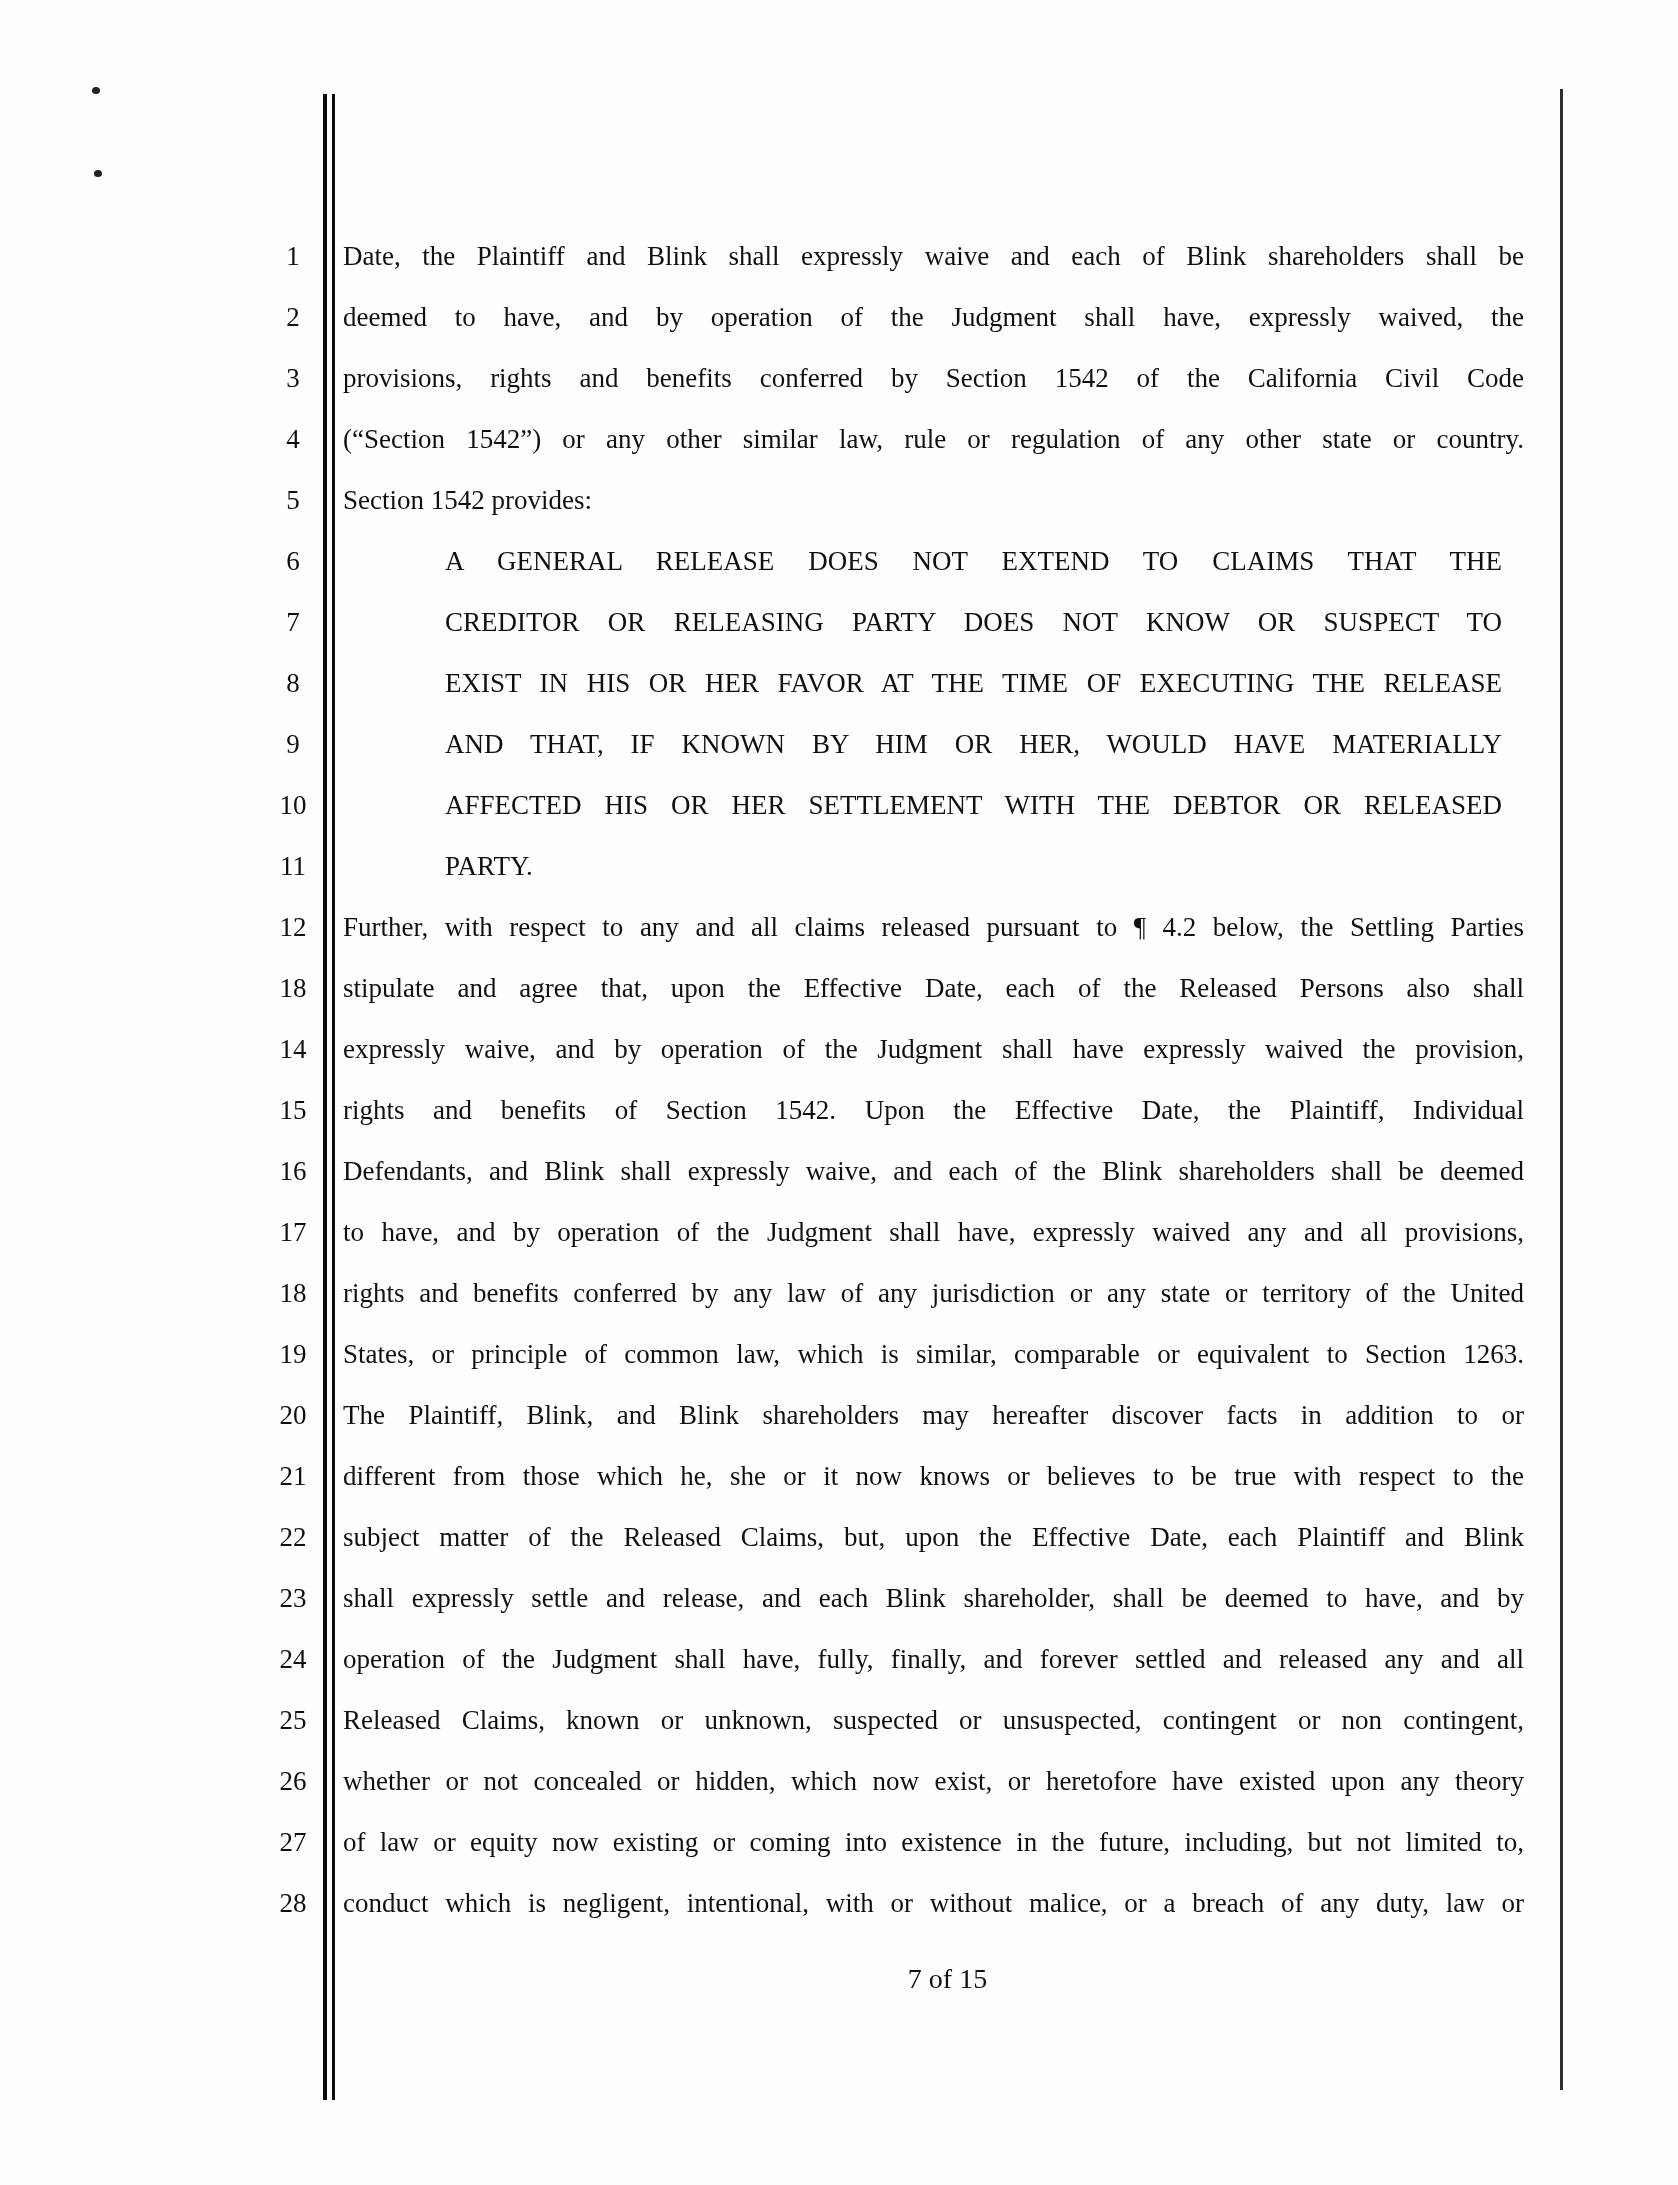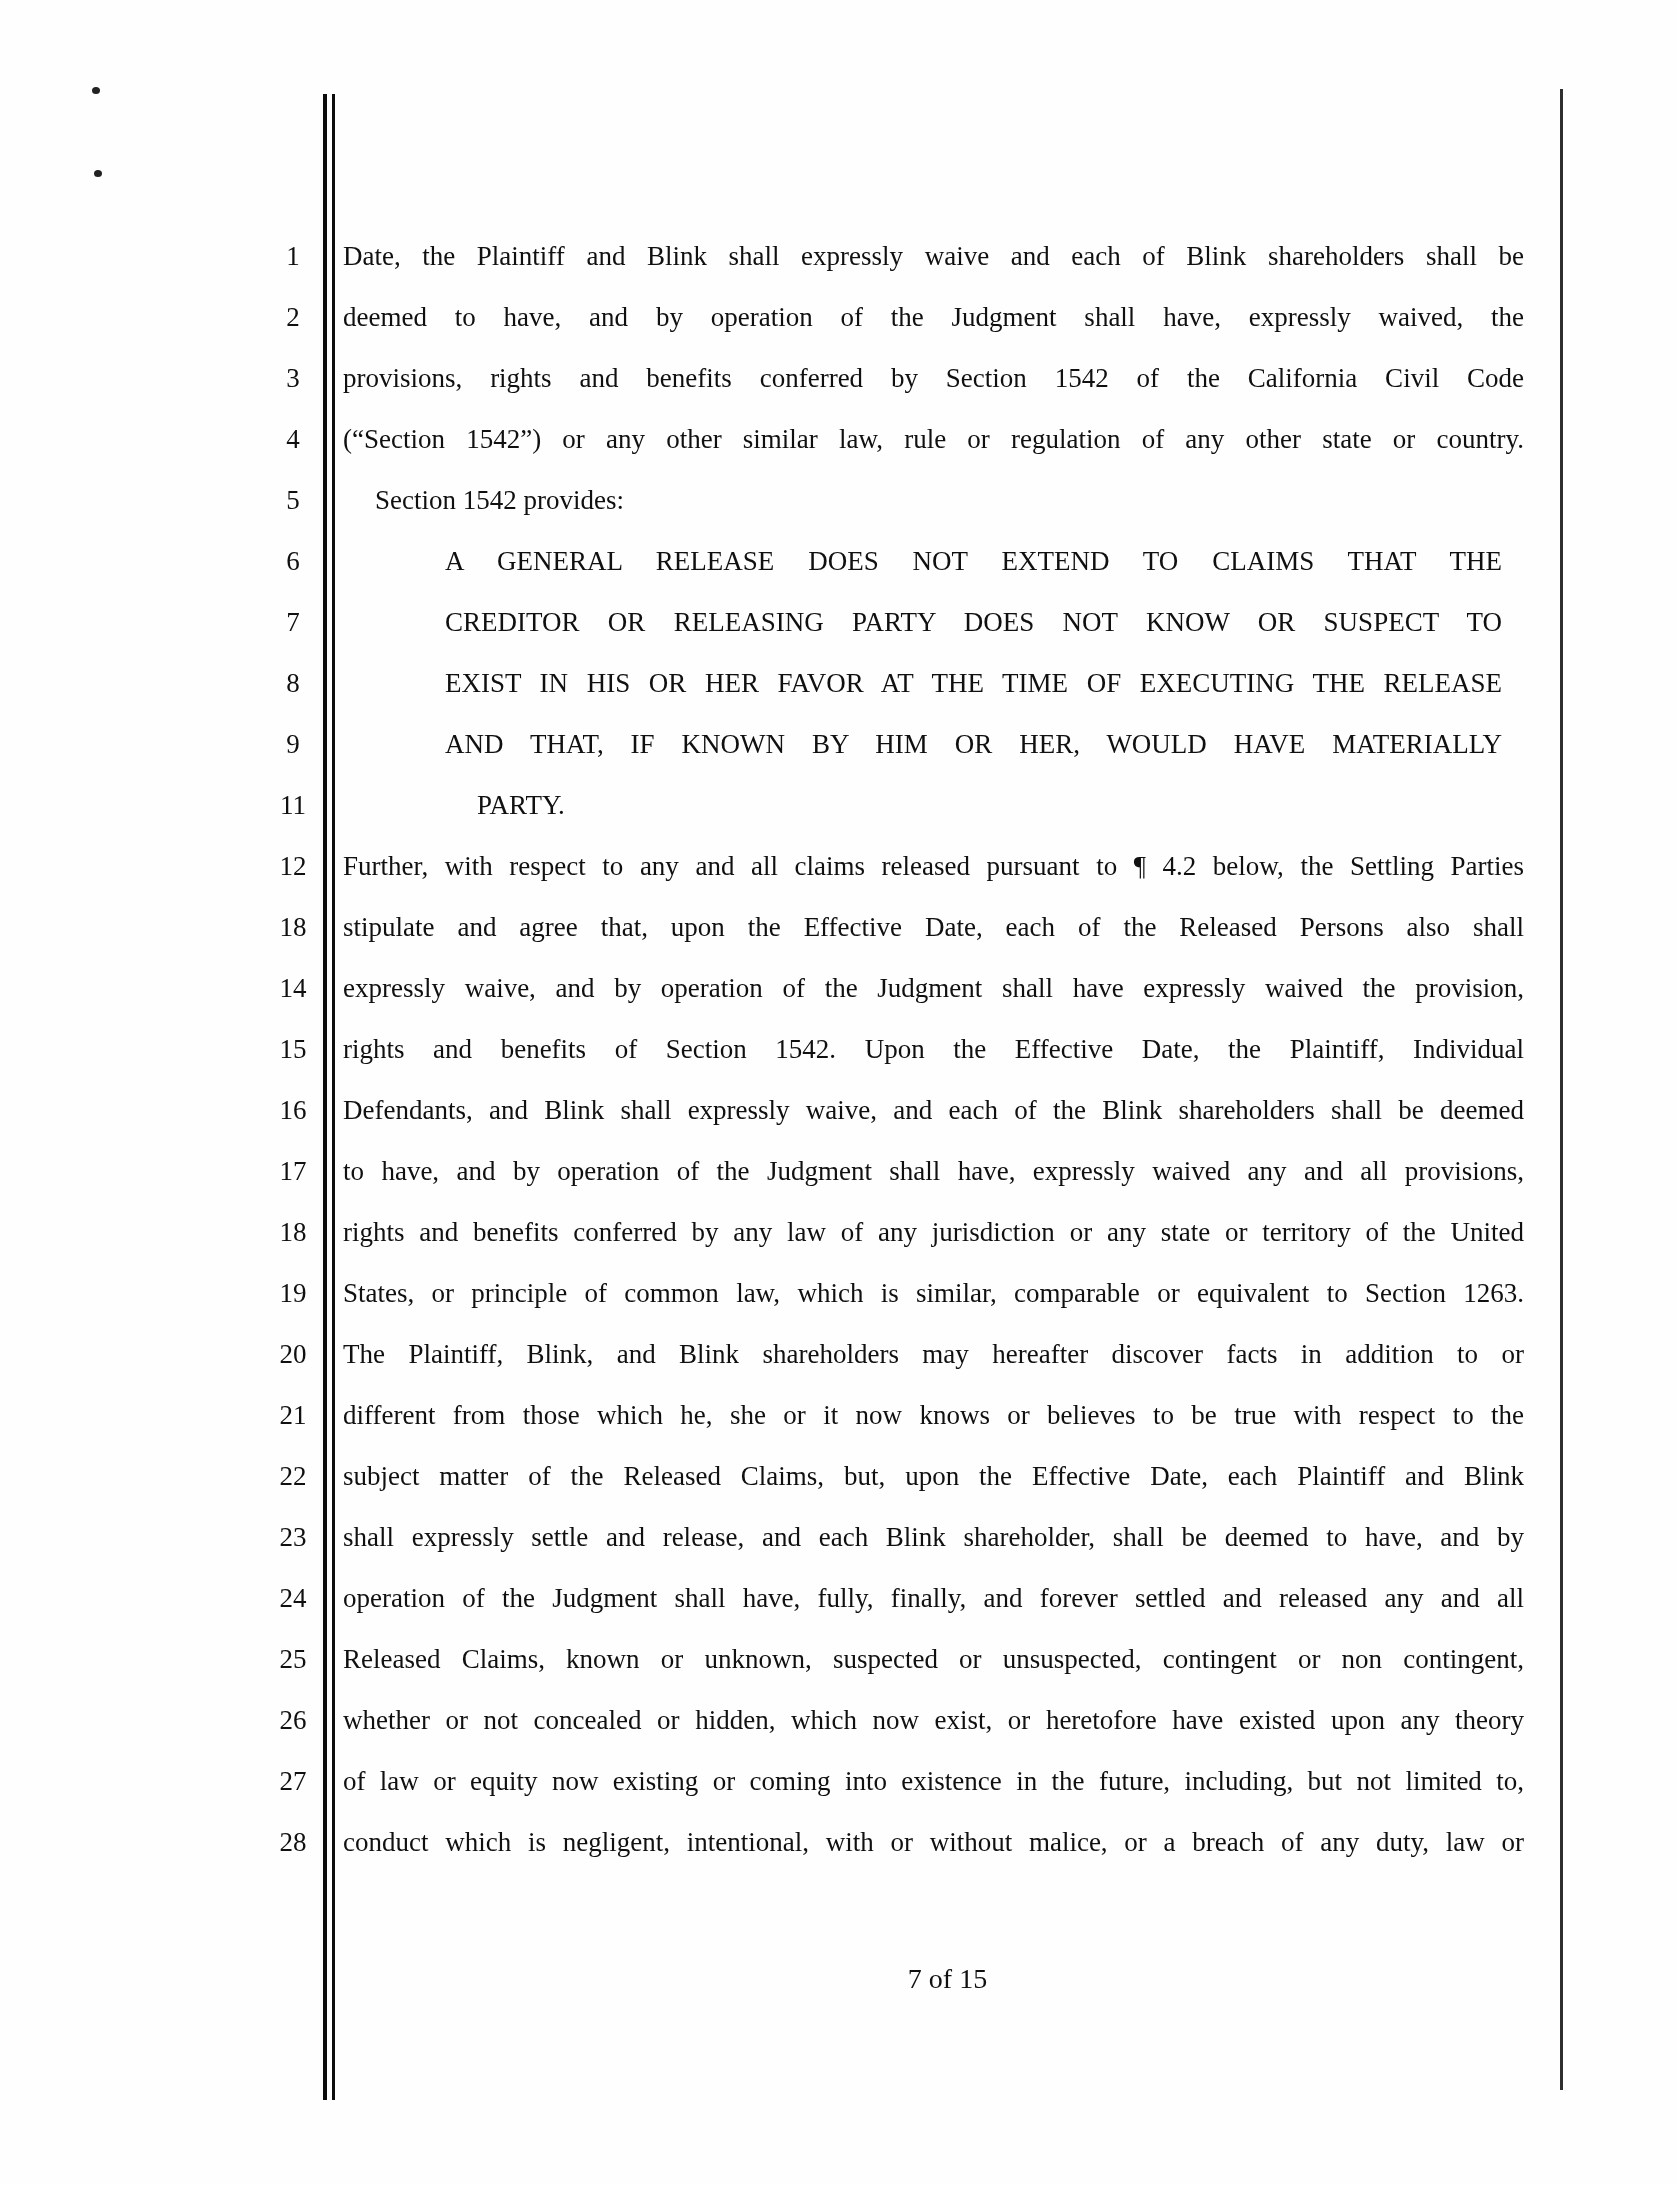"Section 1542 provides:" .txt.left { margin-left: 32px -> none }
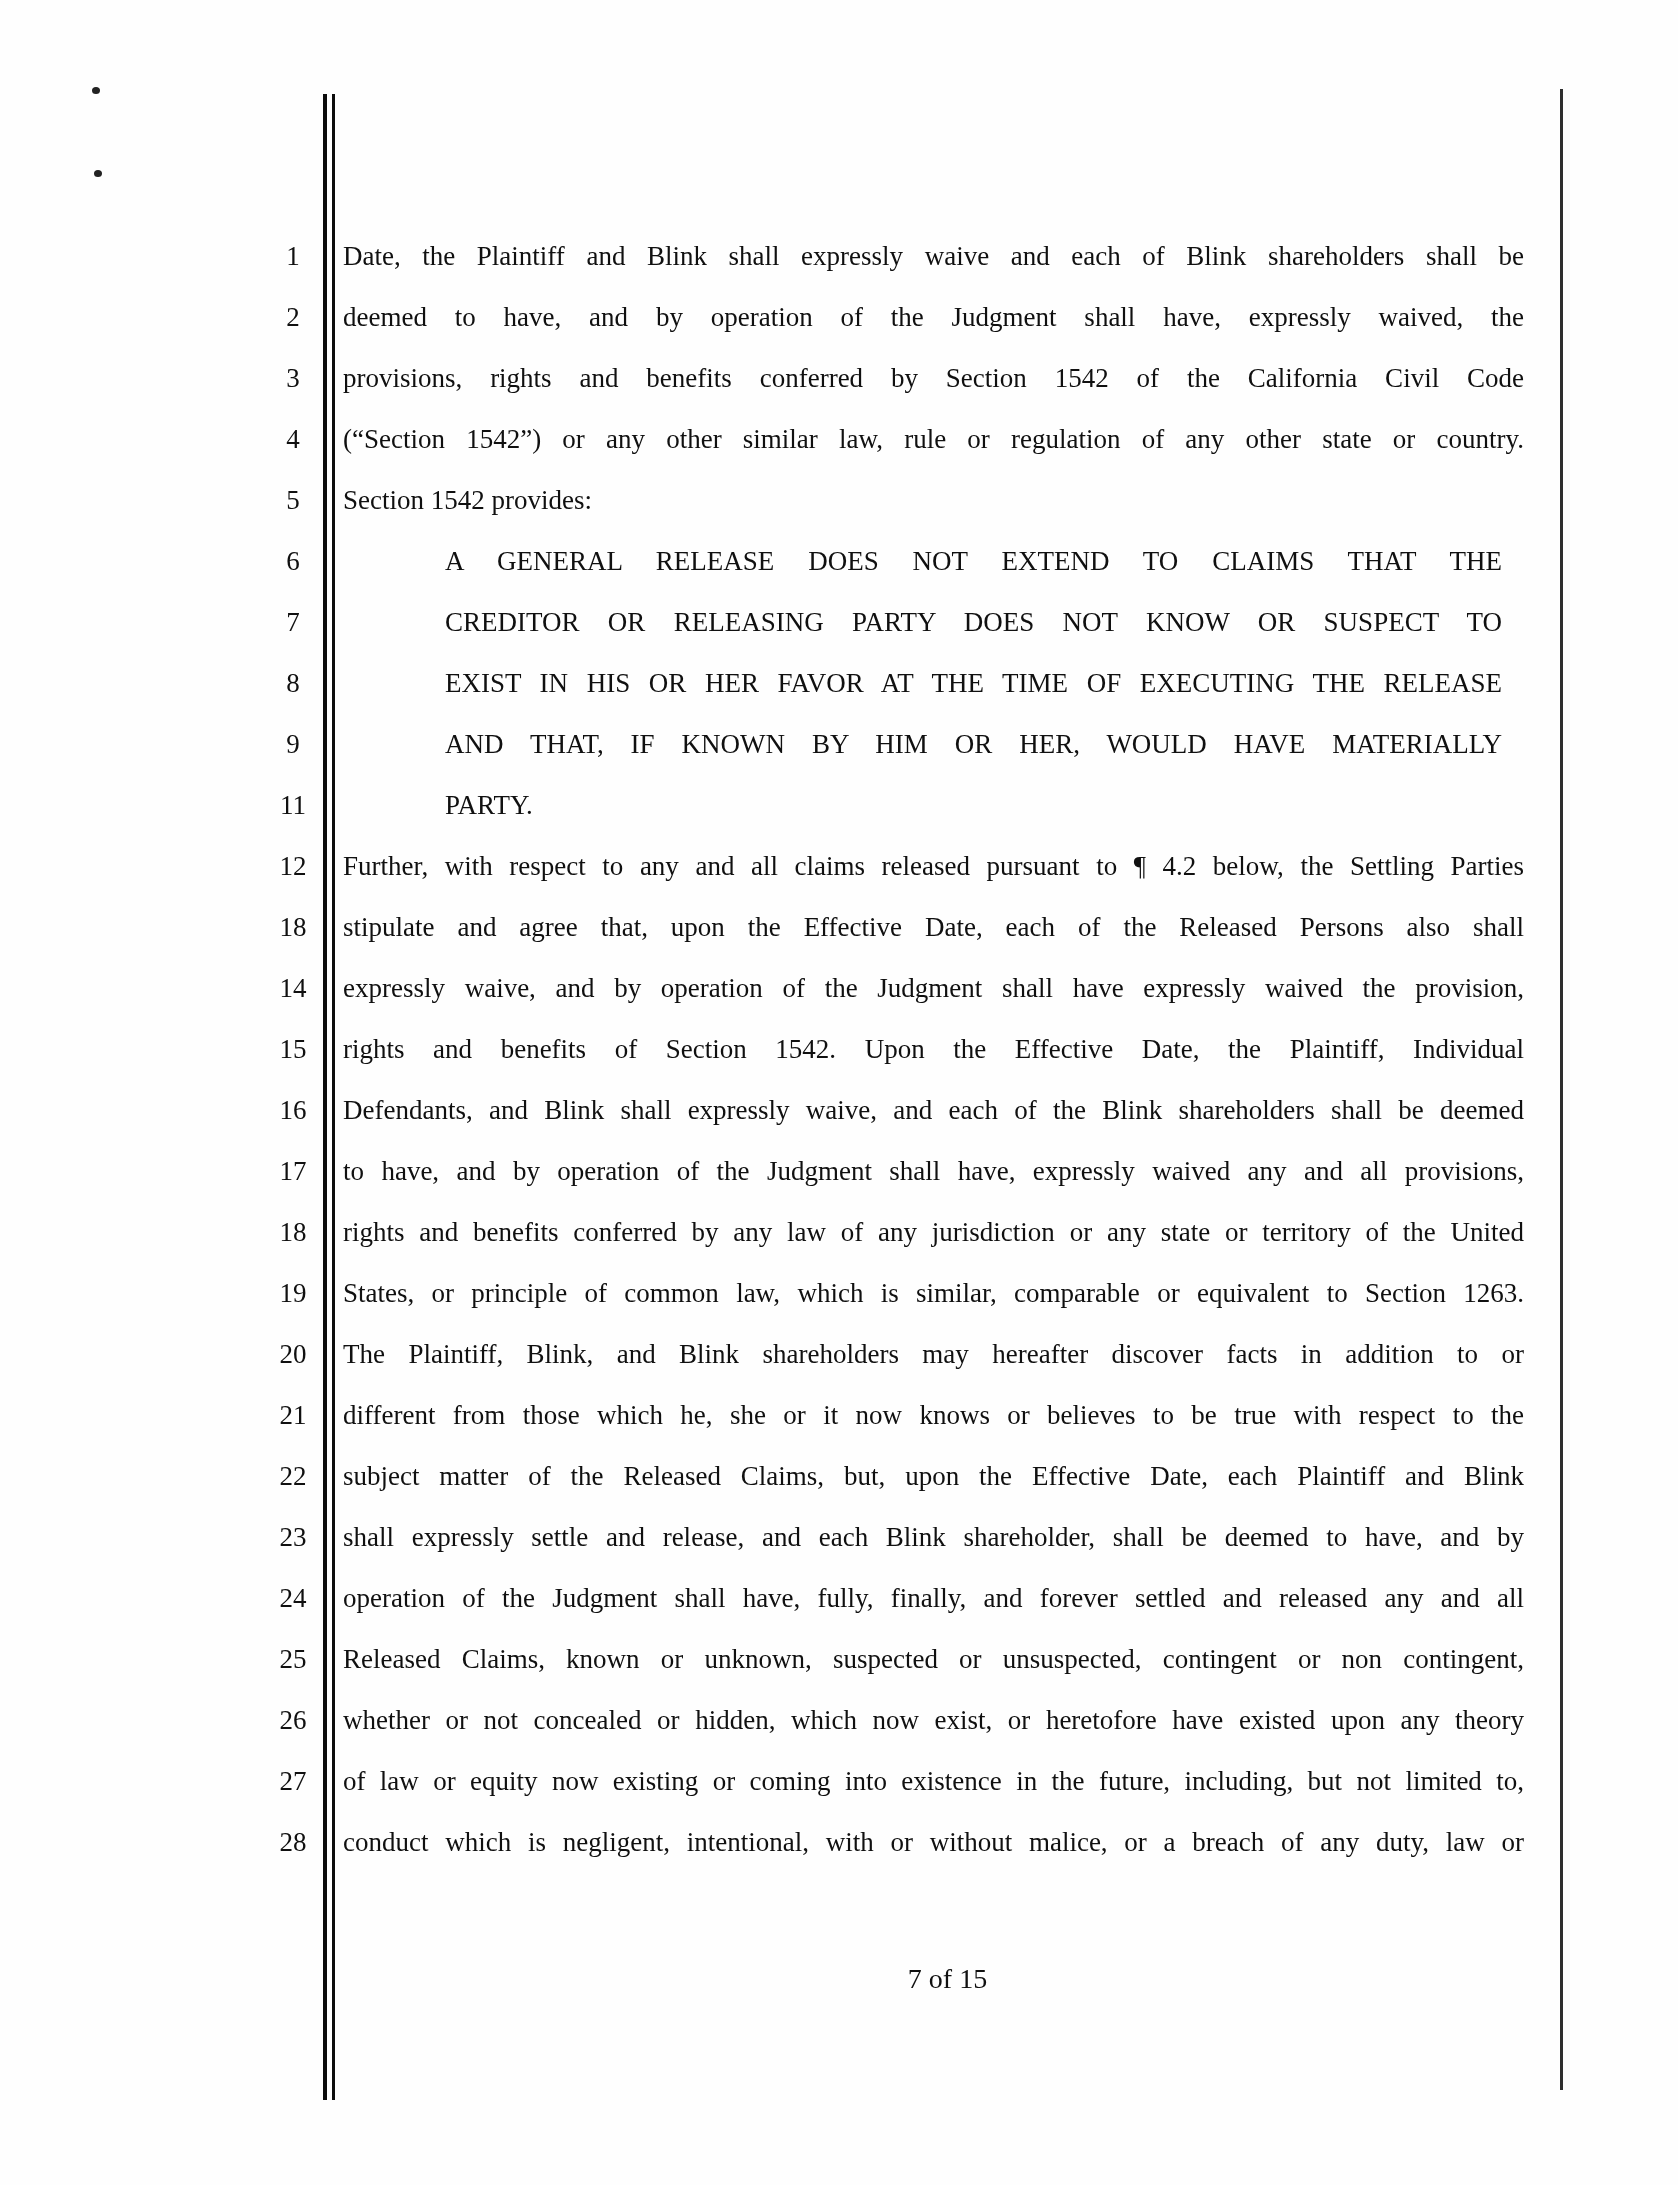"10" div.row { html: none -> <div> <span>10</span> <span>AFFECTED HIS OR HER SETTLEMENT WITH THE DEBTOR OR RELEASED</span> </div> }
